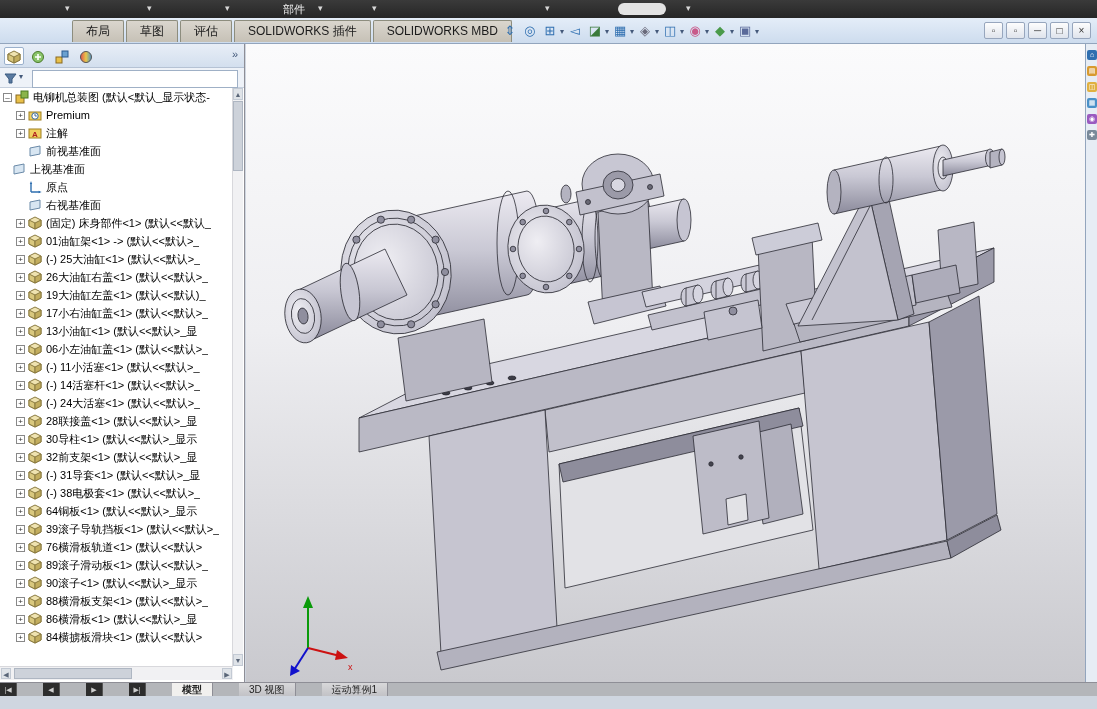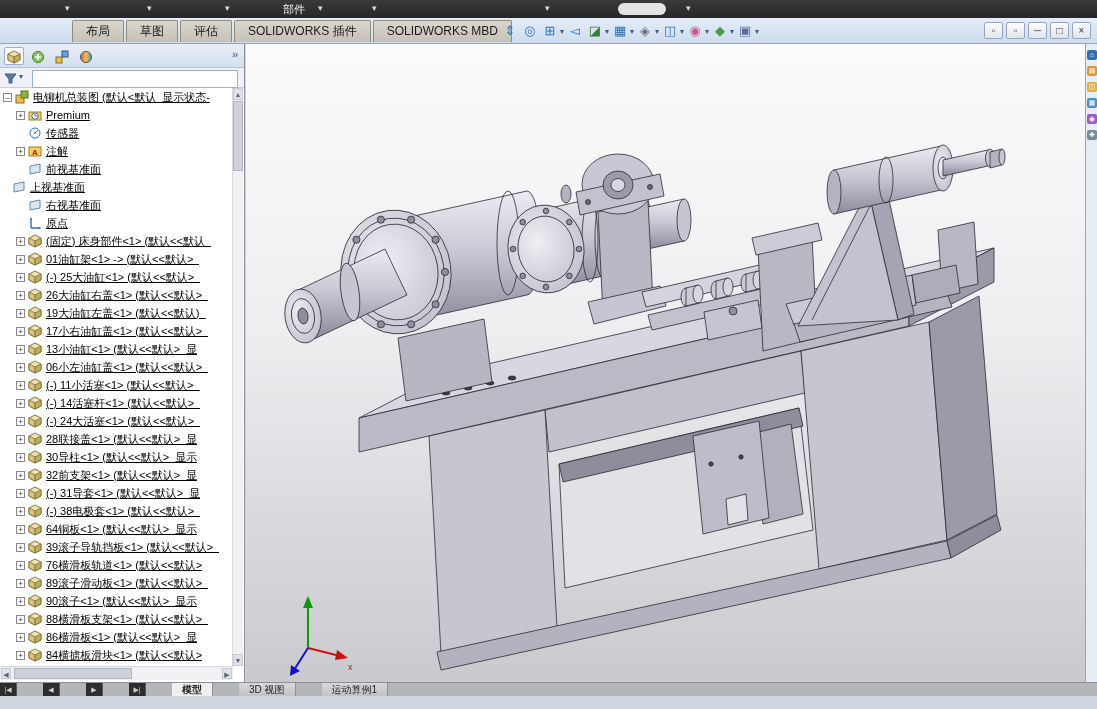"电铆机总装图 (默认<默认_显示状态-" .tlabel { text-decoration: underline -> none }
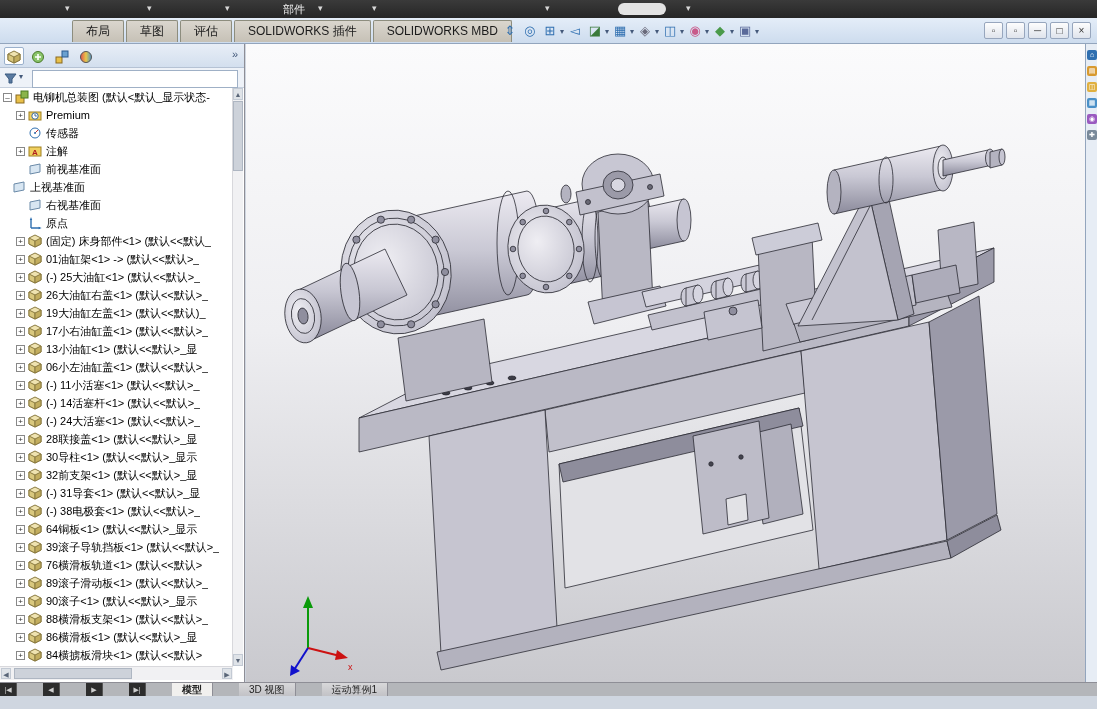"传感器" div.trow { html: <div> <span></span> <span><svg> <circle></circle> <path></path> <circle></circle> </svg></span> <span>传感器</span> </div> -> none }
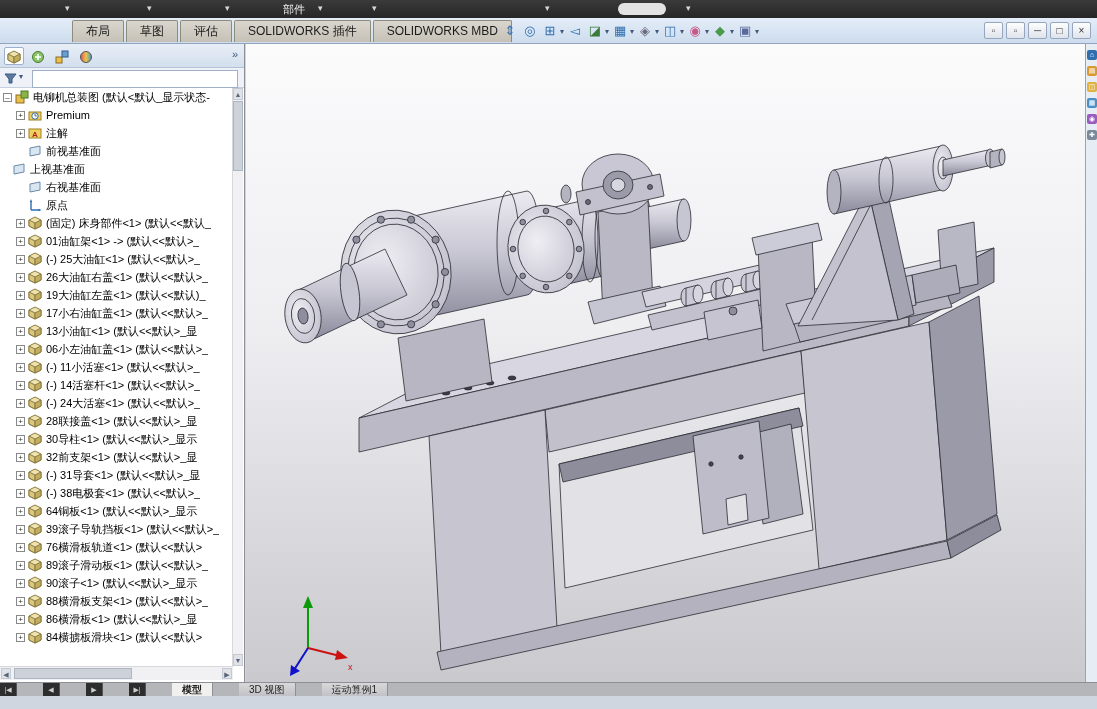"右视基准面" div.trow { order: before "原点" -> after "原点" }
